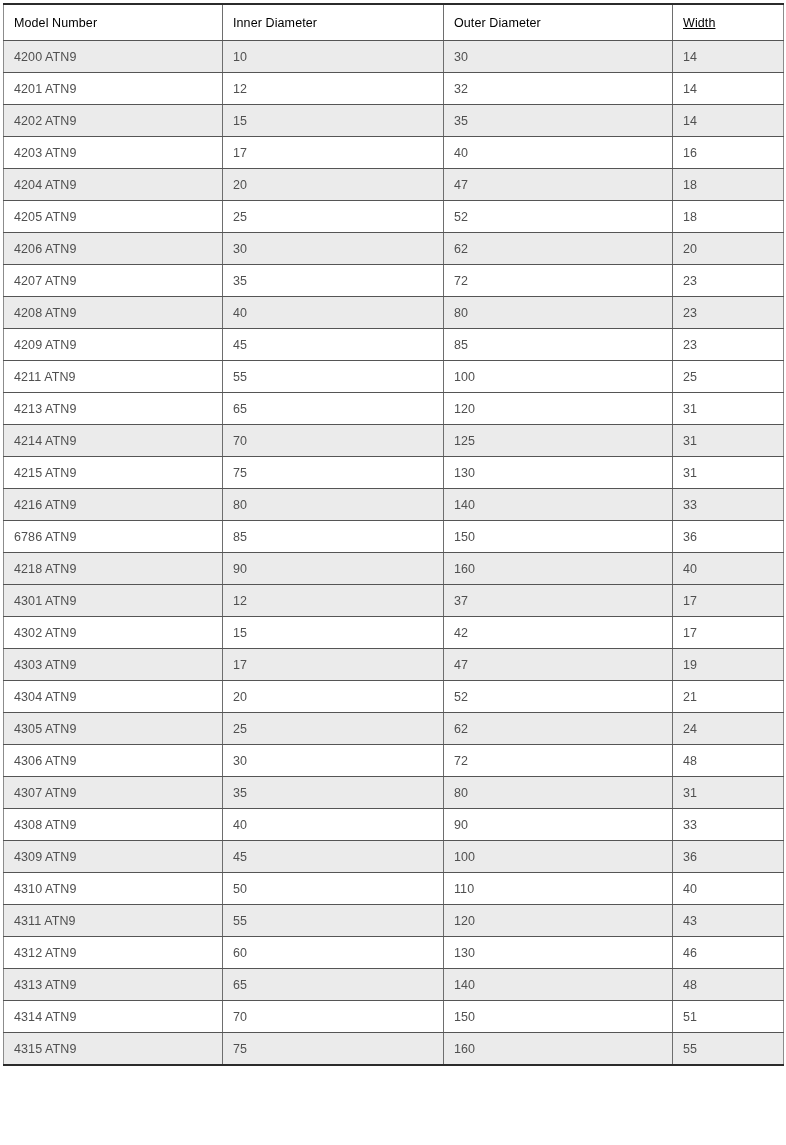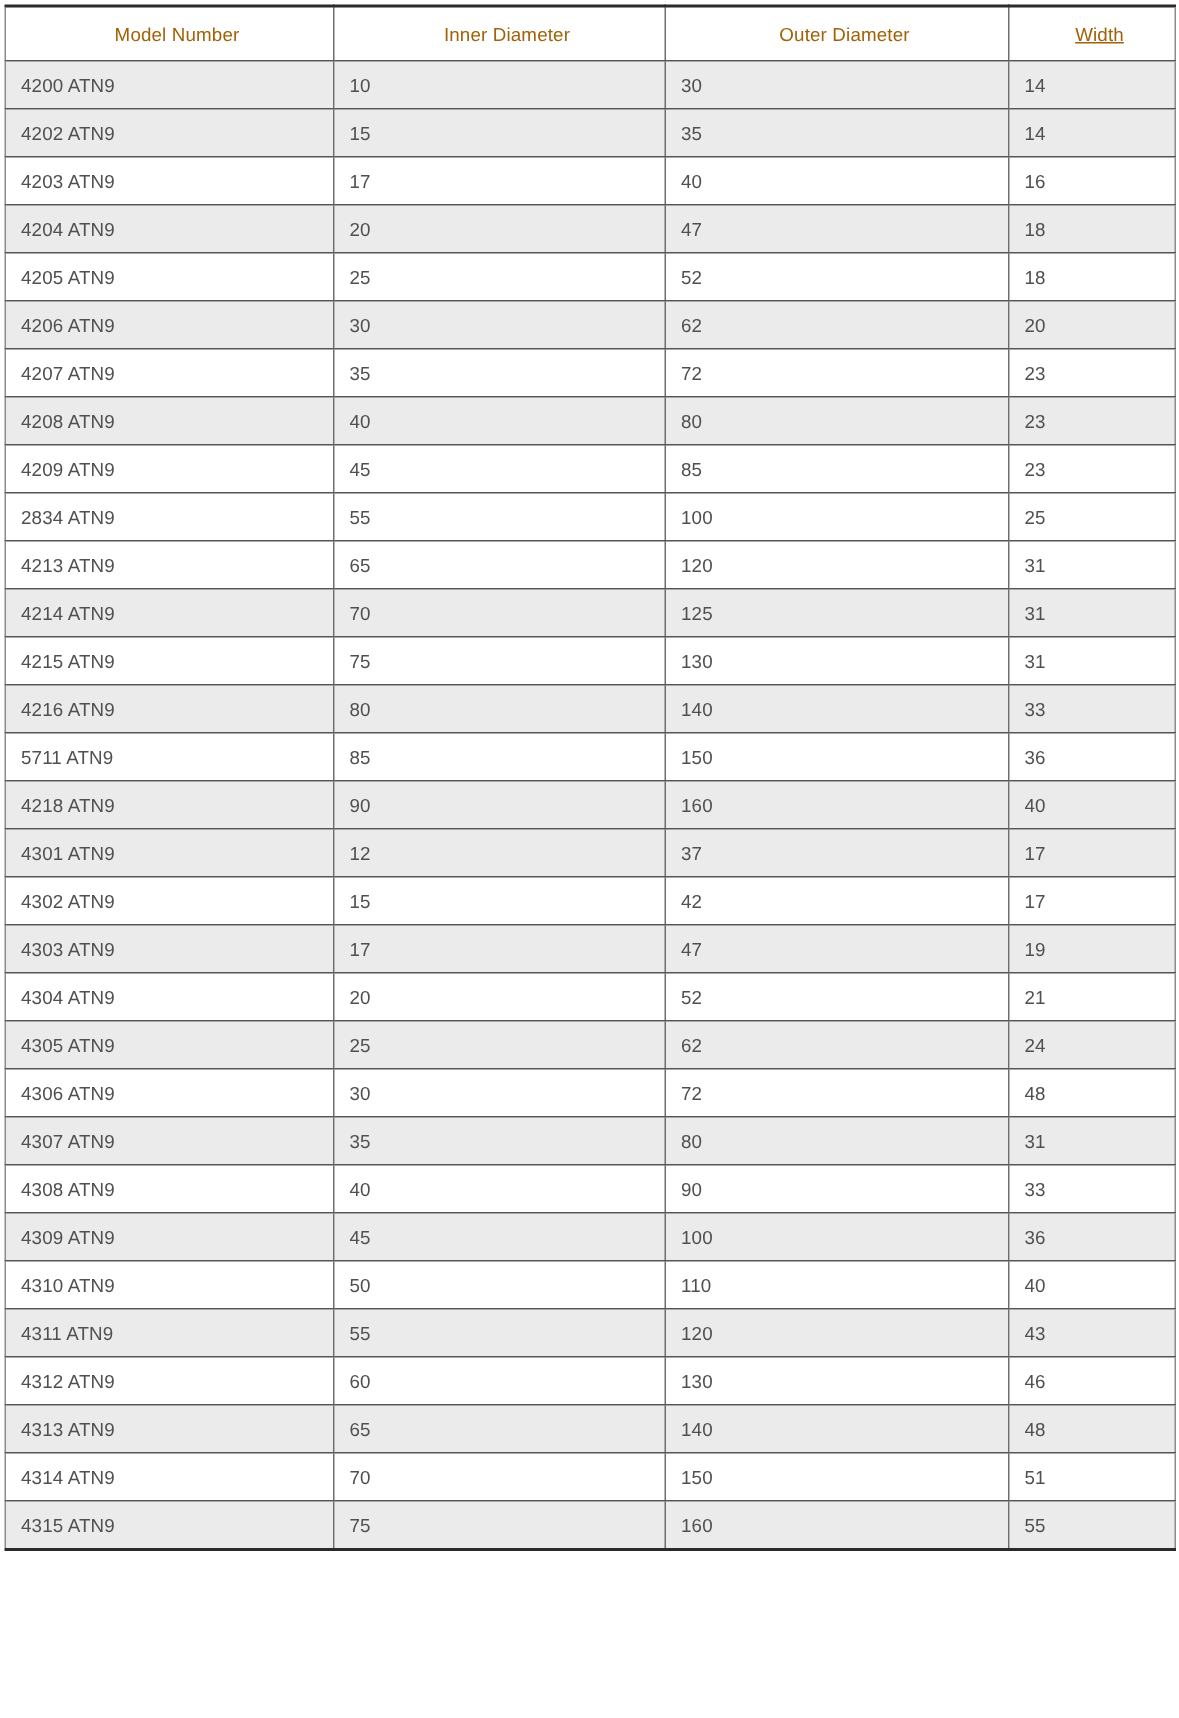"Model Number" table.spec-table thead th { color: #a16207 -> #000000; text-align: center -> left }
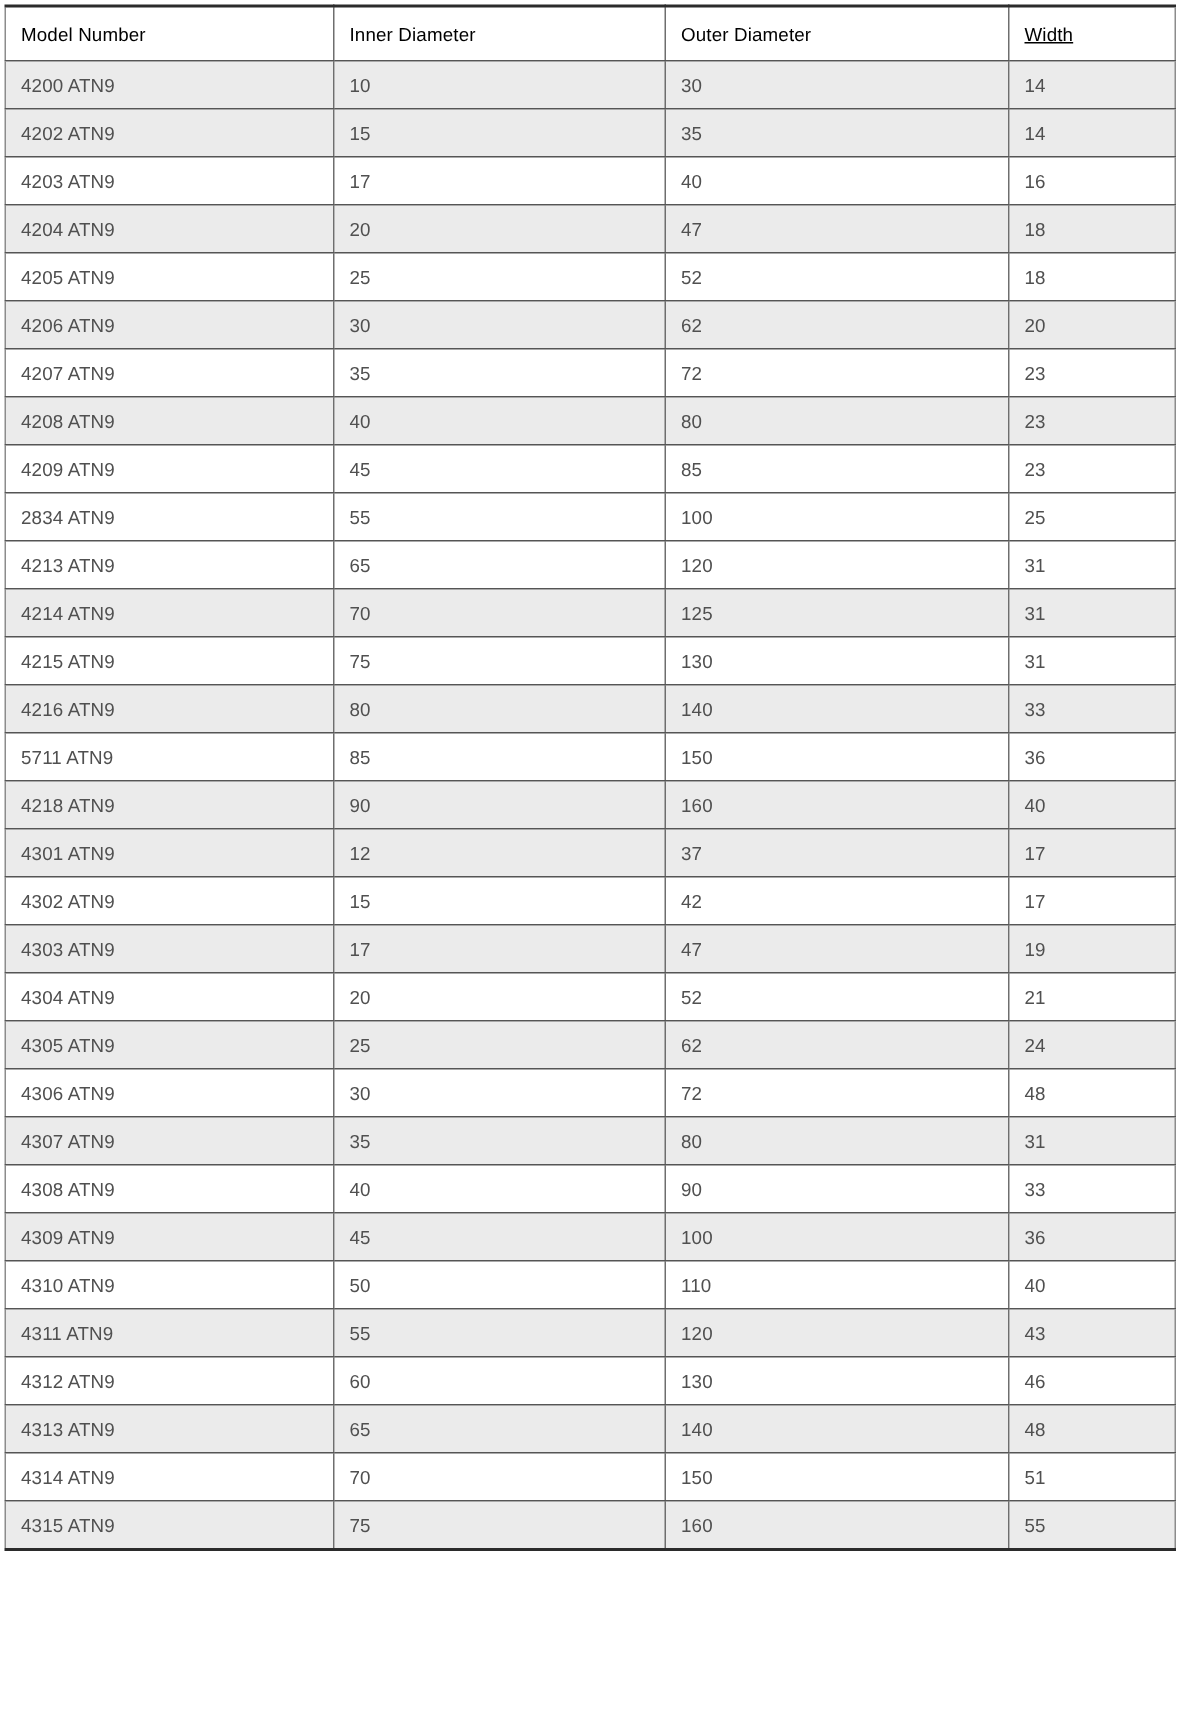"4201 ATN9" tr.plain { html: none -> <tr> <td>4201 ATN9</td> <td>12</td> <td>32</td> <td>14</td> </tr> }
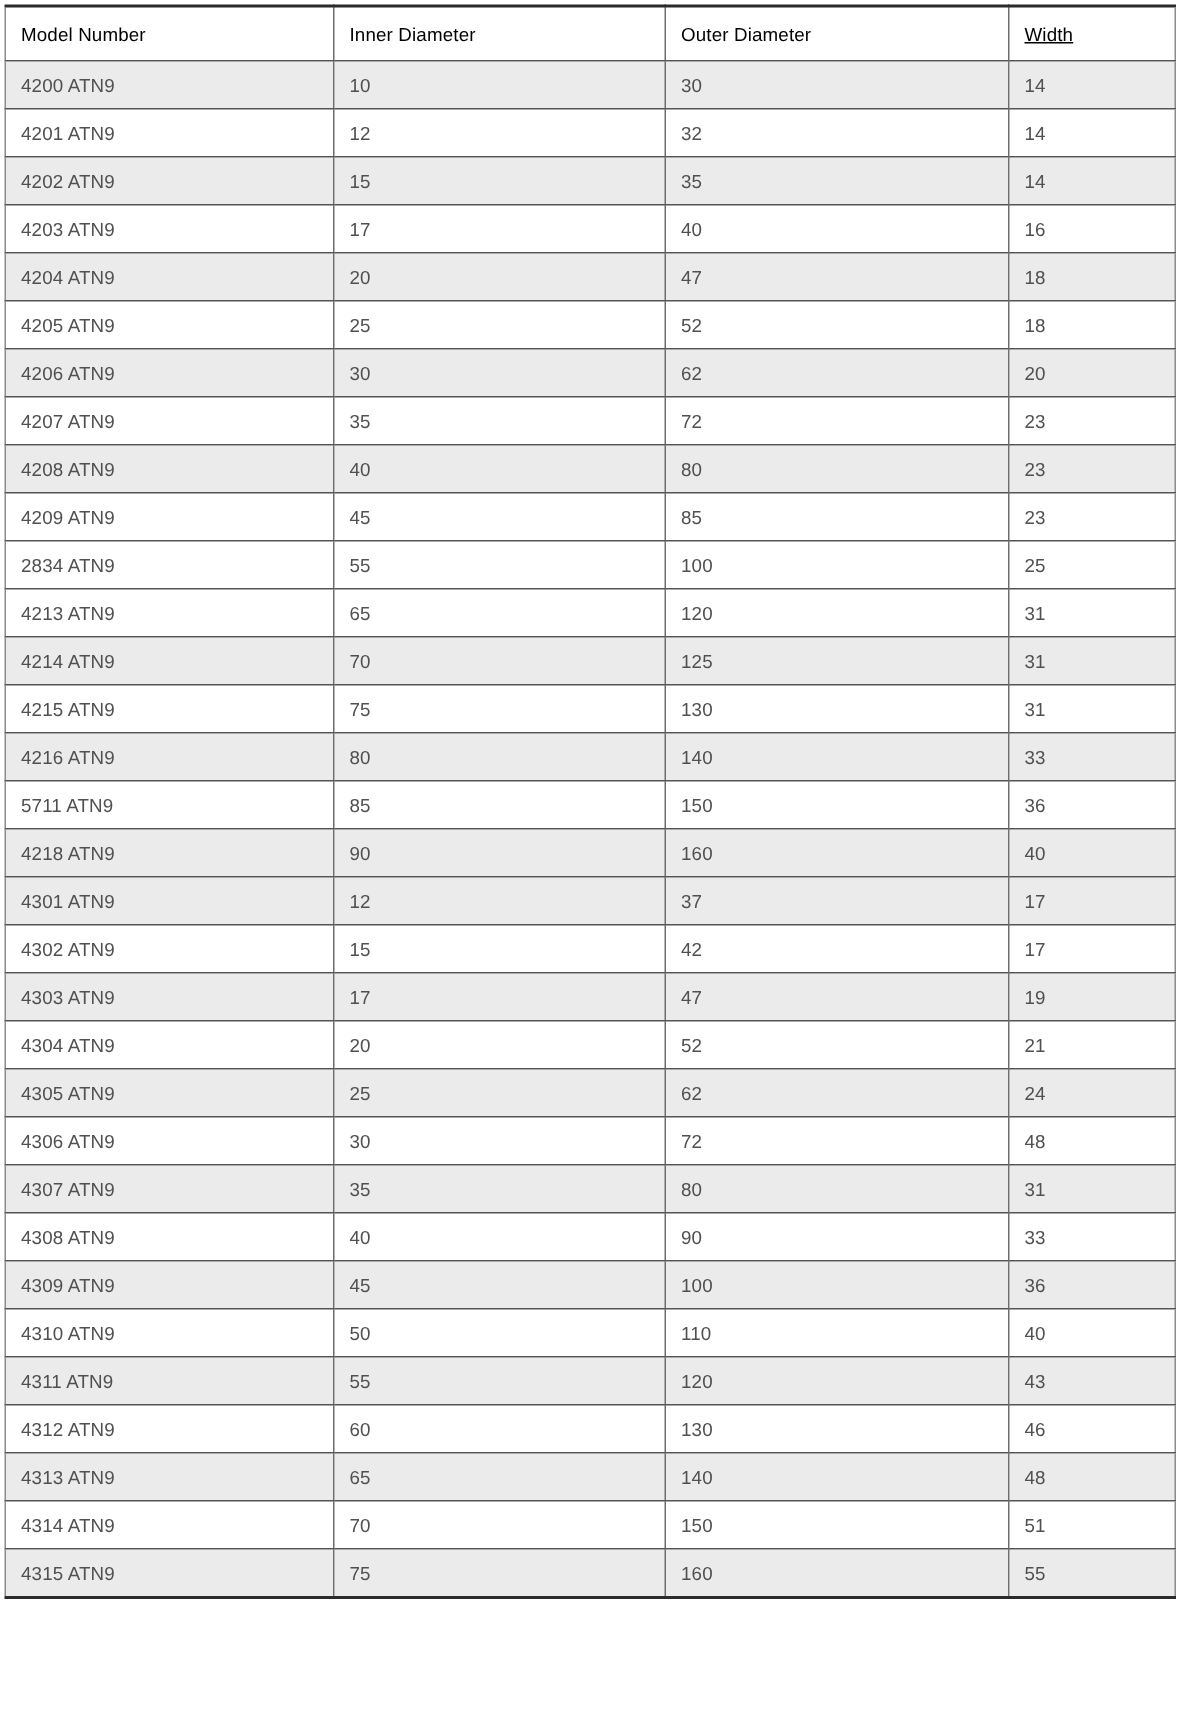"2834 ATN9" td { text: 2834 -> 4211 }
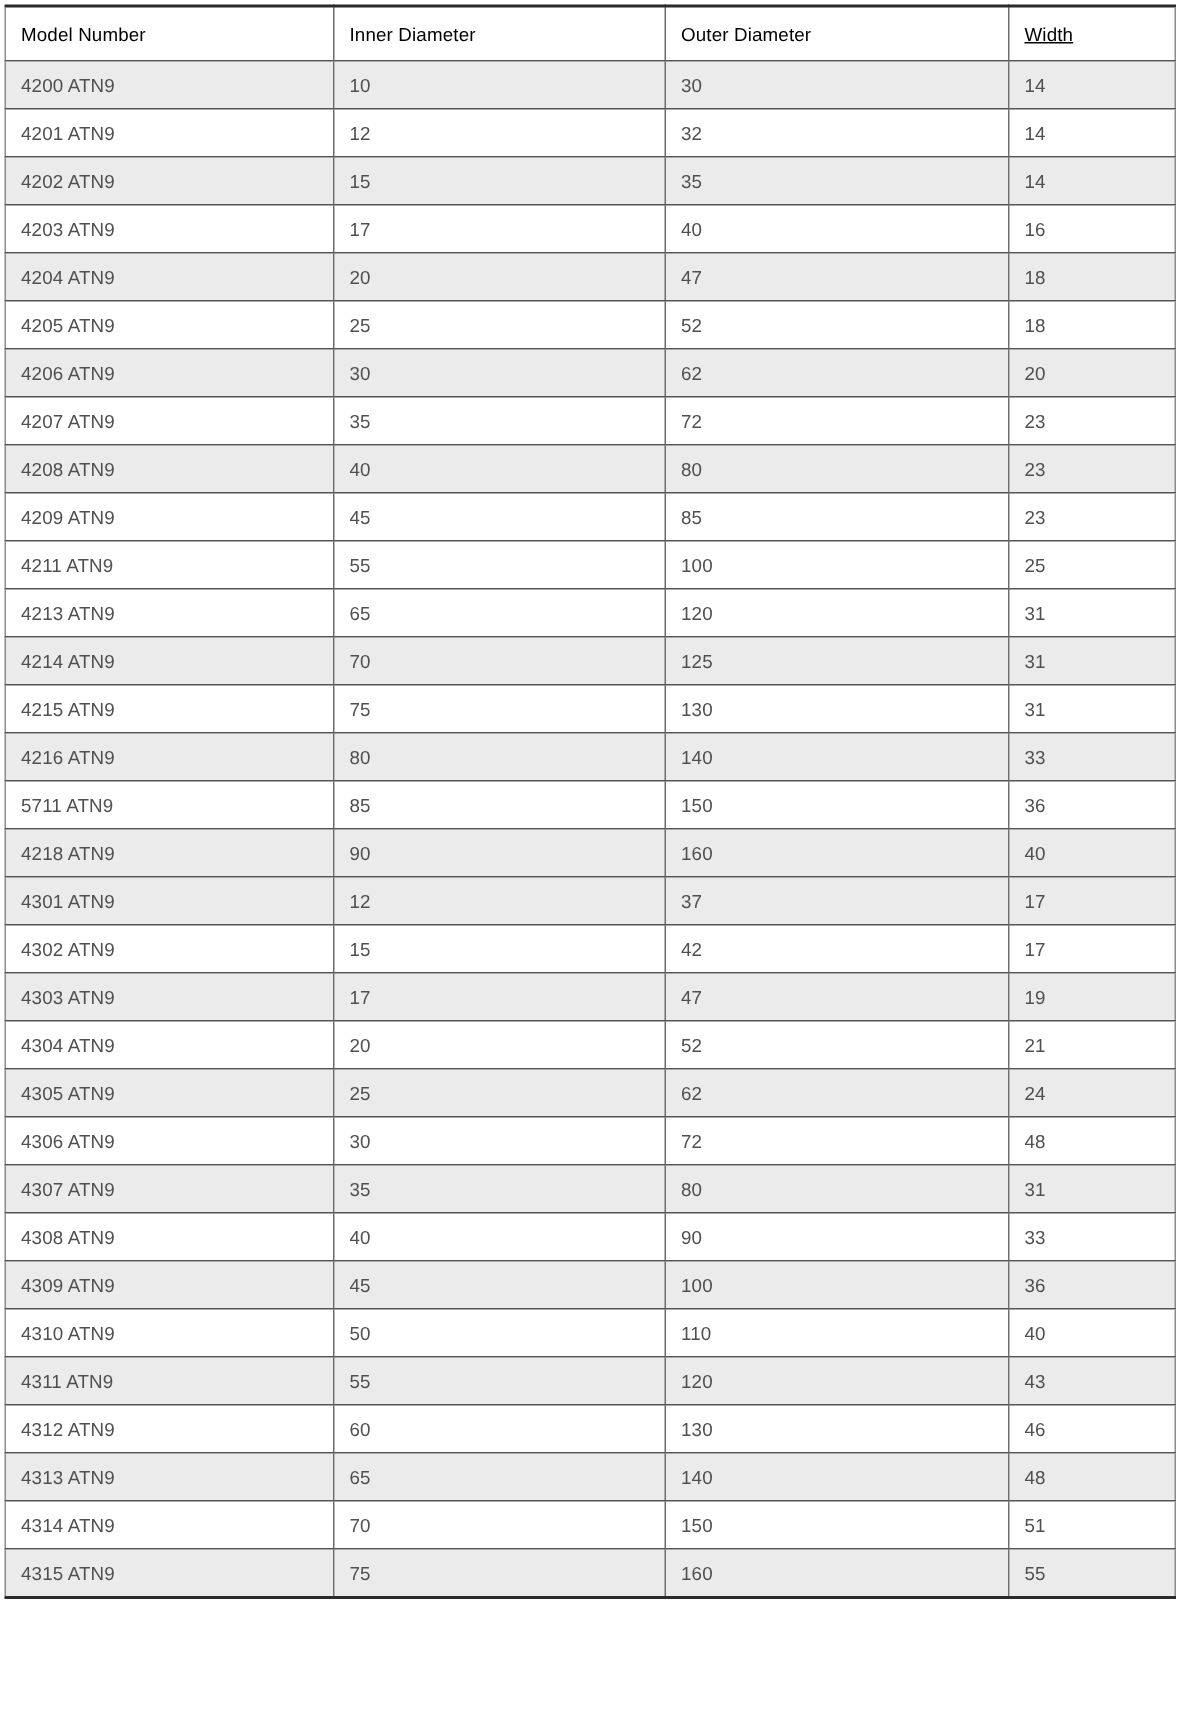"5711 ATN9" td { text: 5711 -> 6786 }
